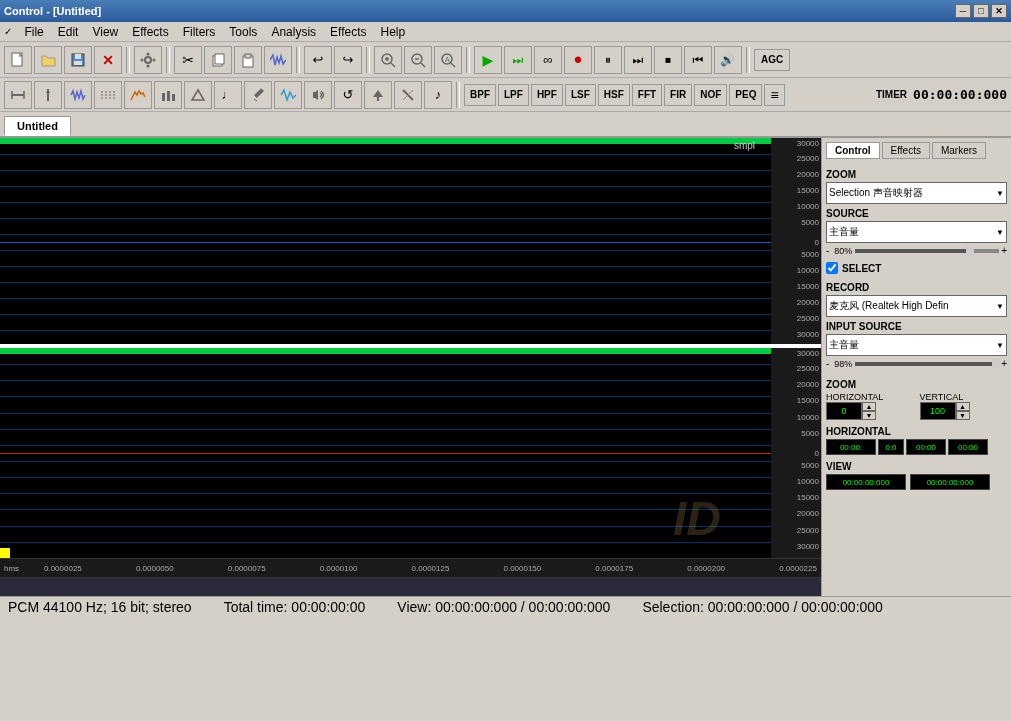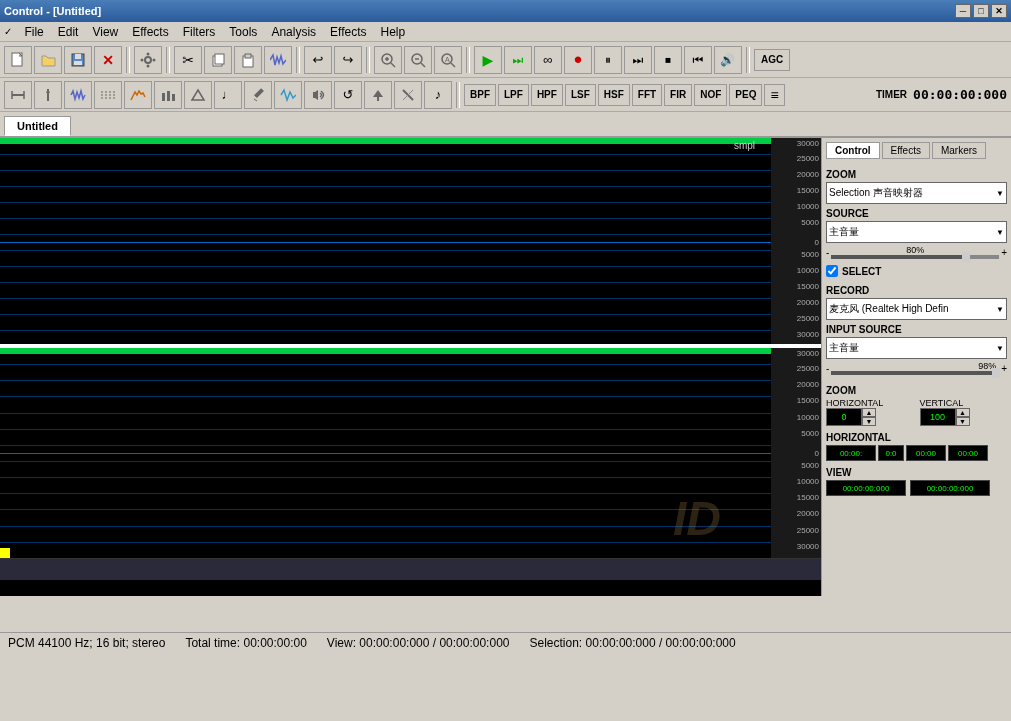"80%" div { flex-direction: column -> row }
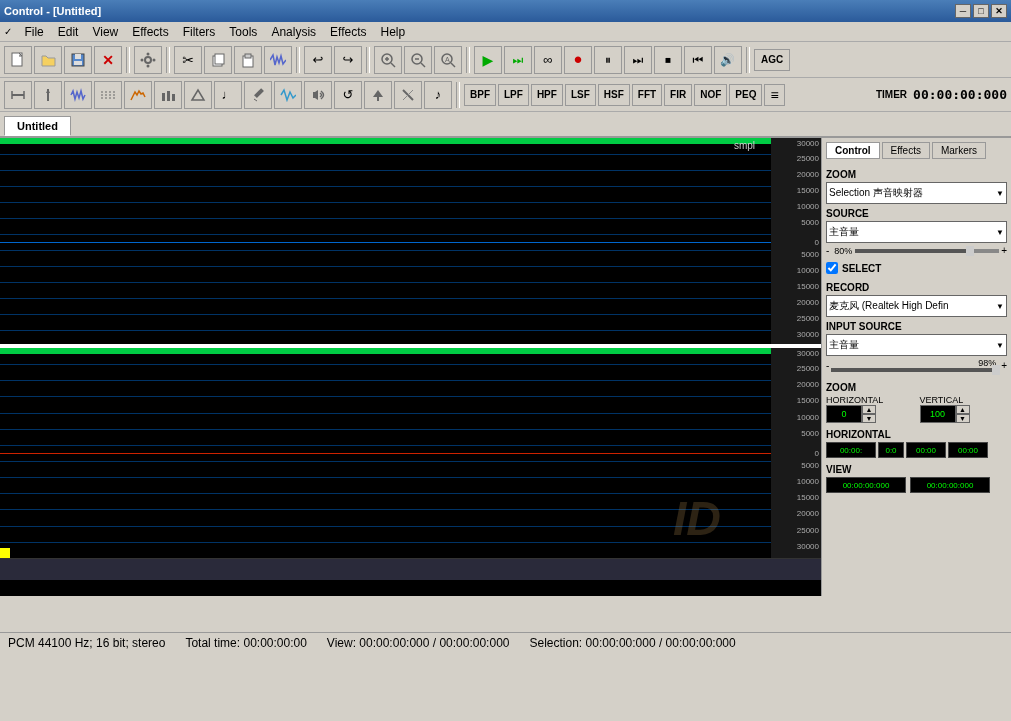"98%" div { align-items: flex-end -> center; flex-direction: column -> row }
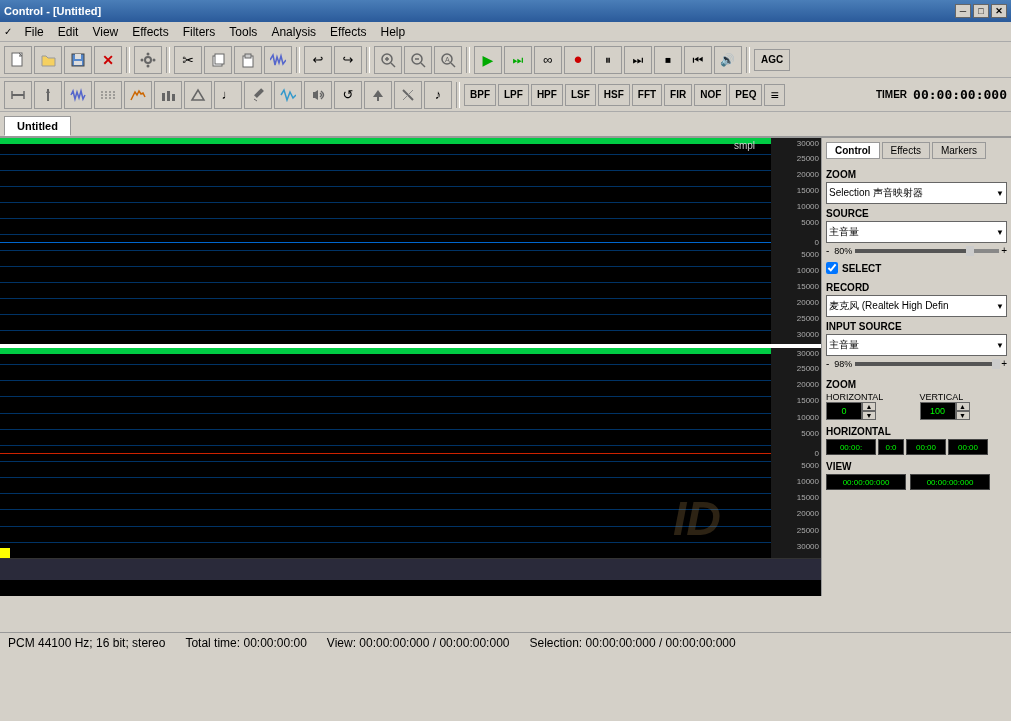"hms" div { html: none -> <div> <div> <div>hms</div> <div> <span>0.0000025</span> <span>0.0000050</span> <span>0.0000075</span> <span>0.0000100</span> <span>0.0000125</span> <span>0.0000150</span> <span>0.0000175</span> <span>0.0000200</span> <span>0.0000225</span> </div> </div> </div> }
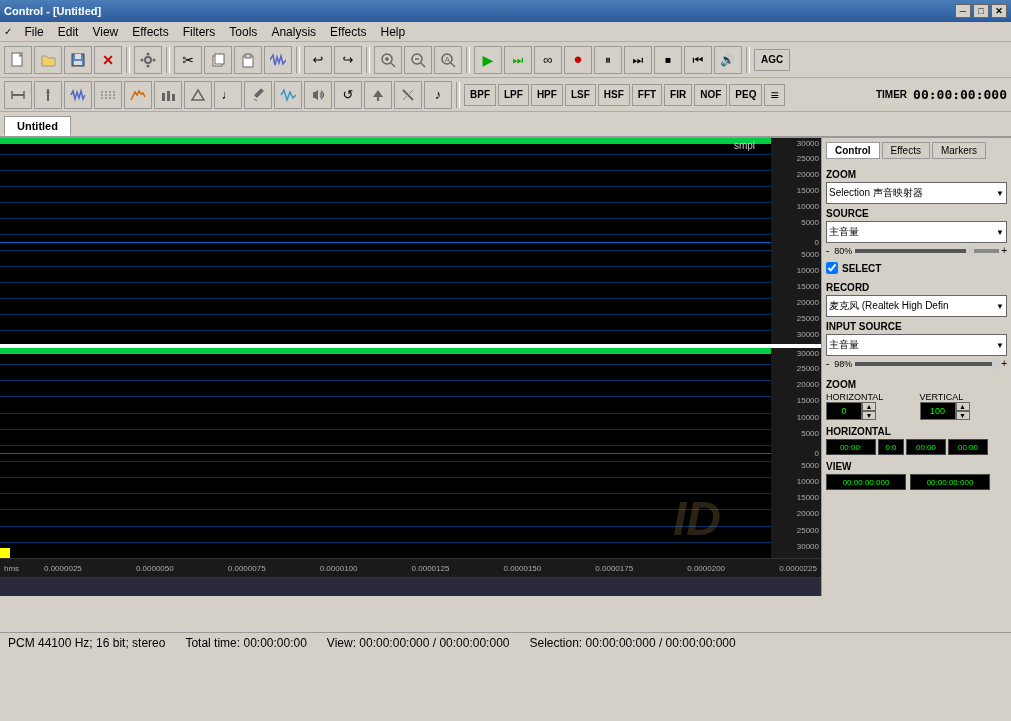"PCM 44100 Hz; 16 bit;" .status-bar { font-size: 12px -> 14px; gap: 20px -> 32px; margin-top: 36px -> none }
